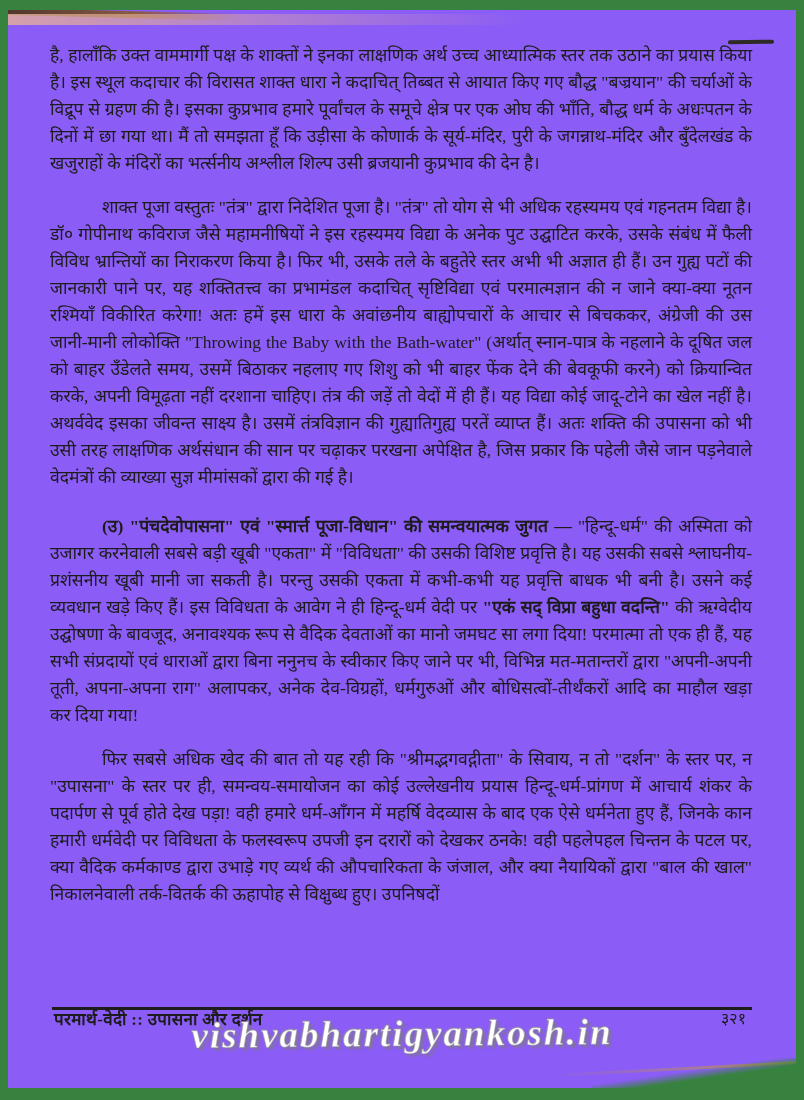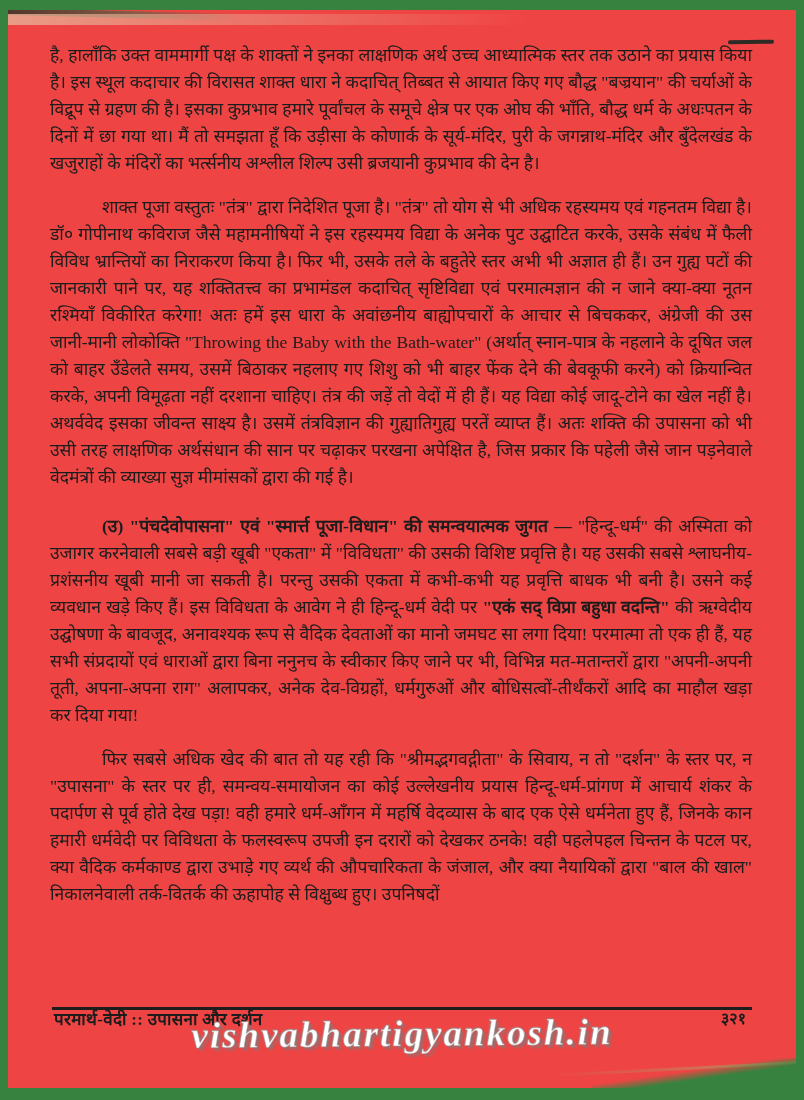"है, हालाँकि उक्त वाममार्गी पक्ष" .frame { background: #ef4444 -> #8b5cf6 }
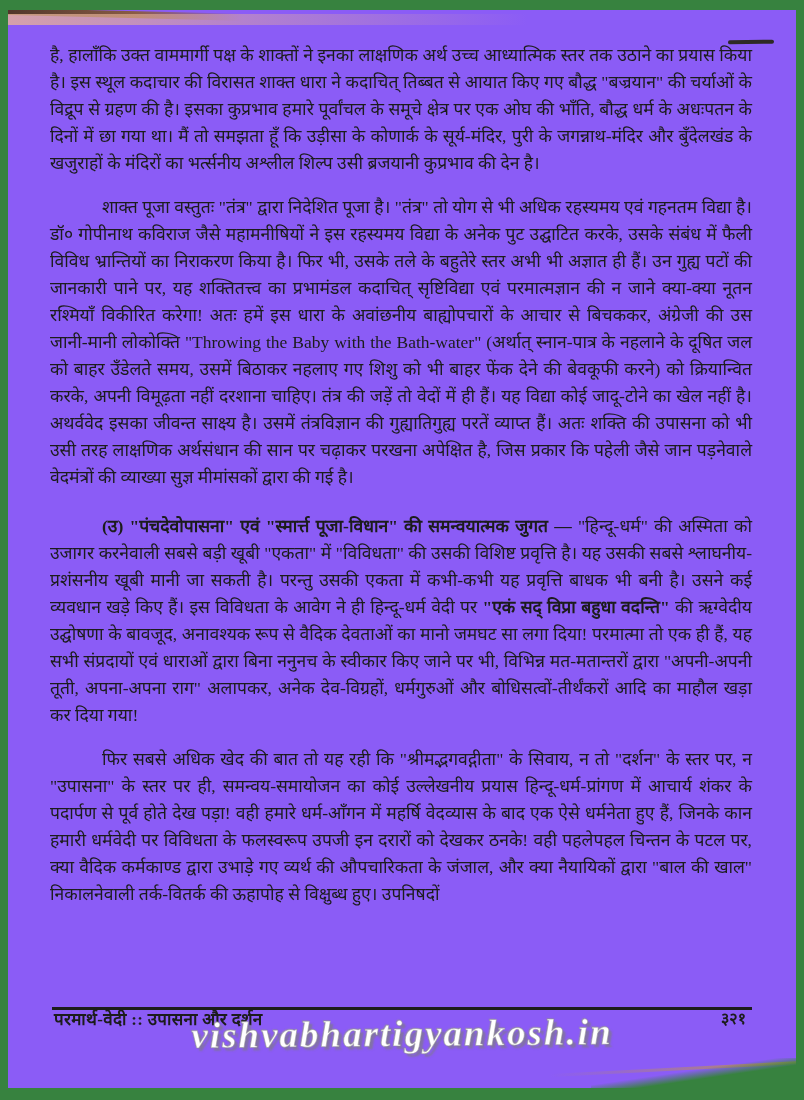"३२१" .page-number { font-weight: bold -> normal }
